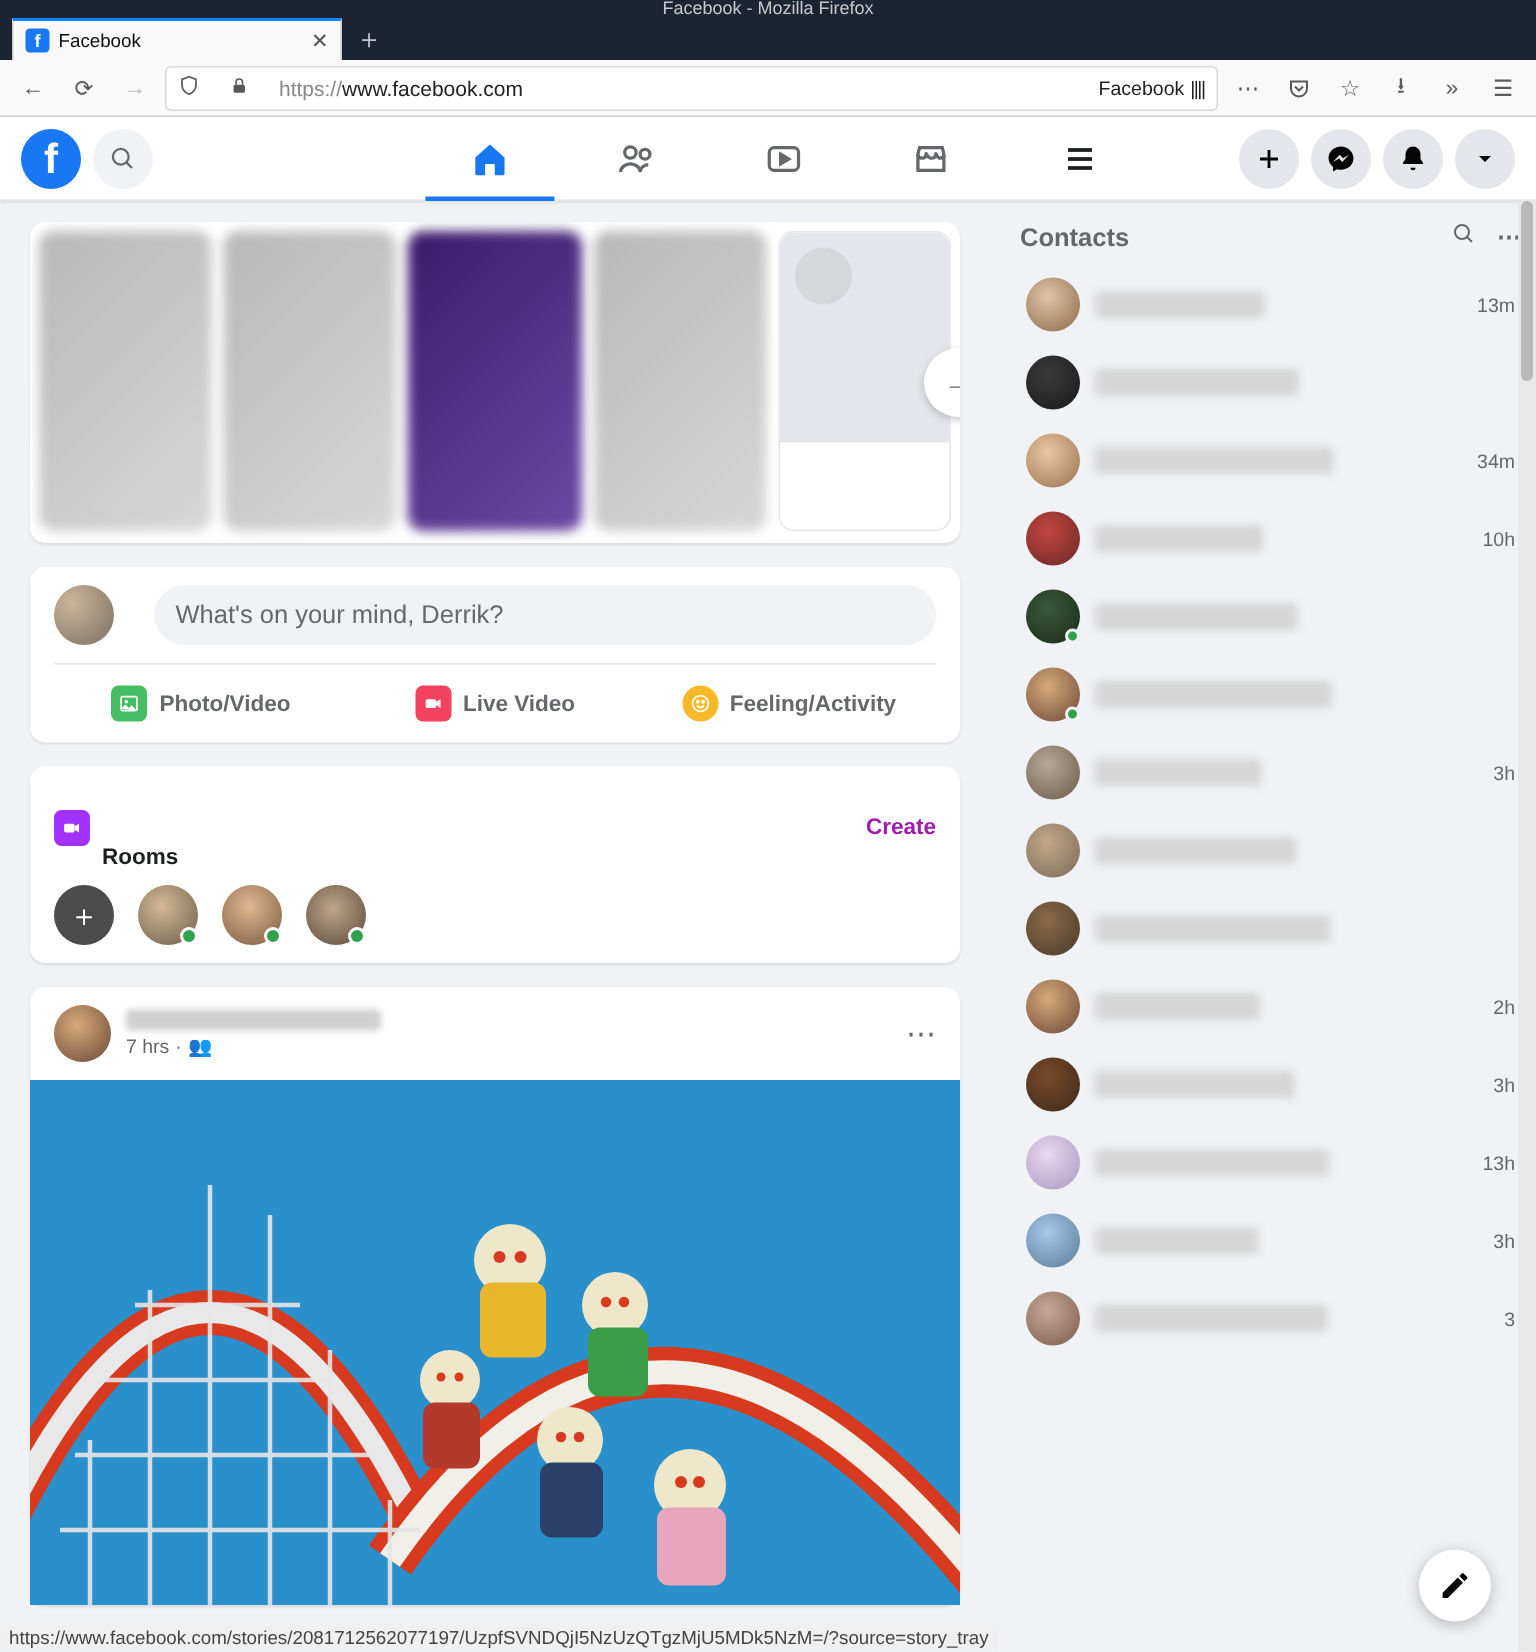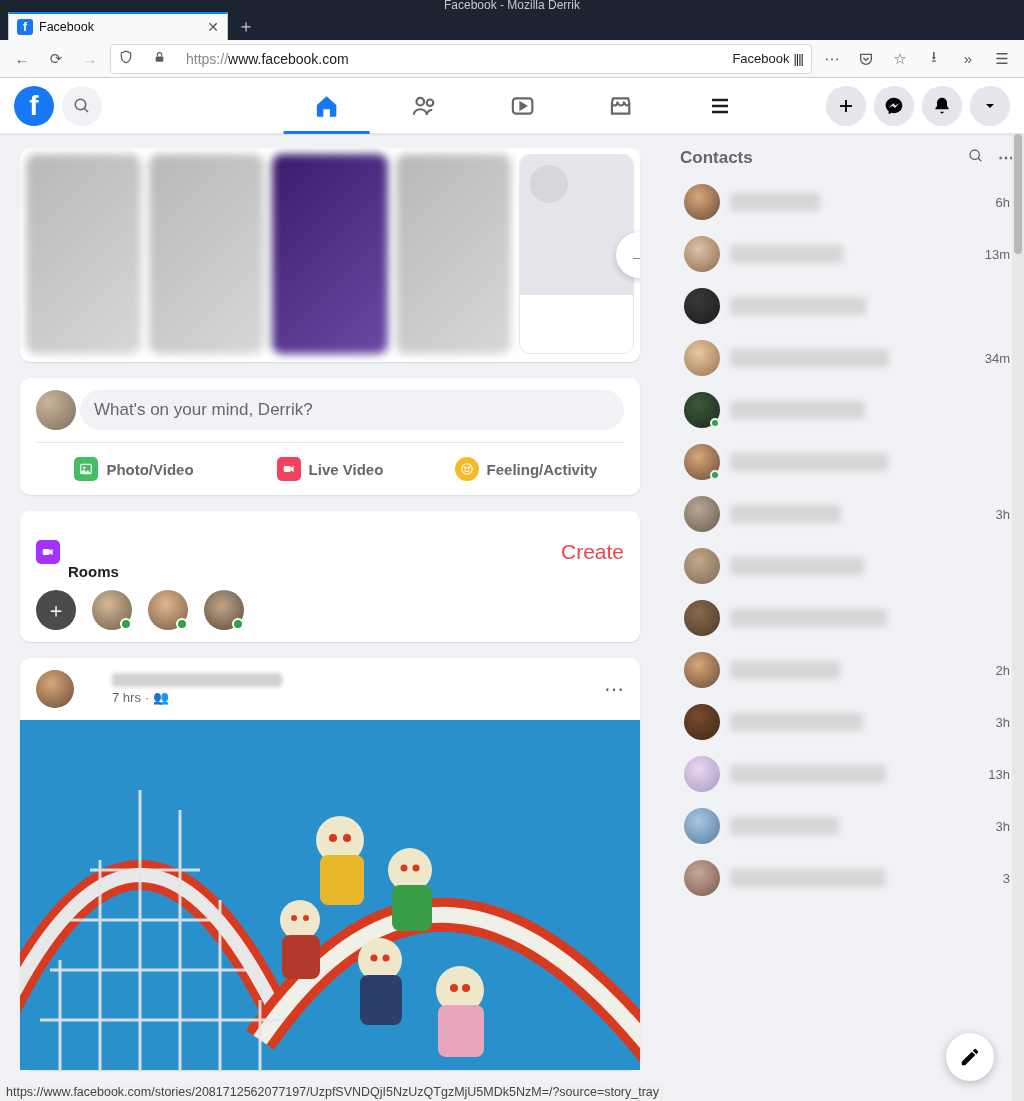"Facebook - Mozilla Derrik" div.window-titlebar { text: Derrik -> Firefox }
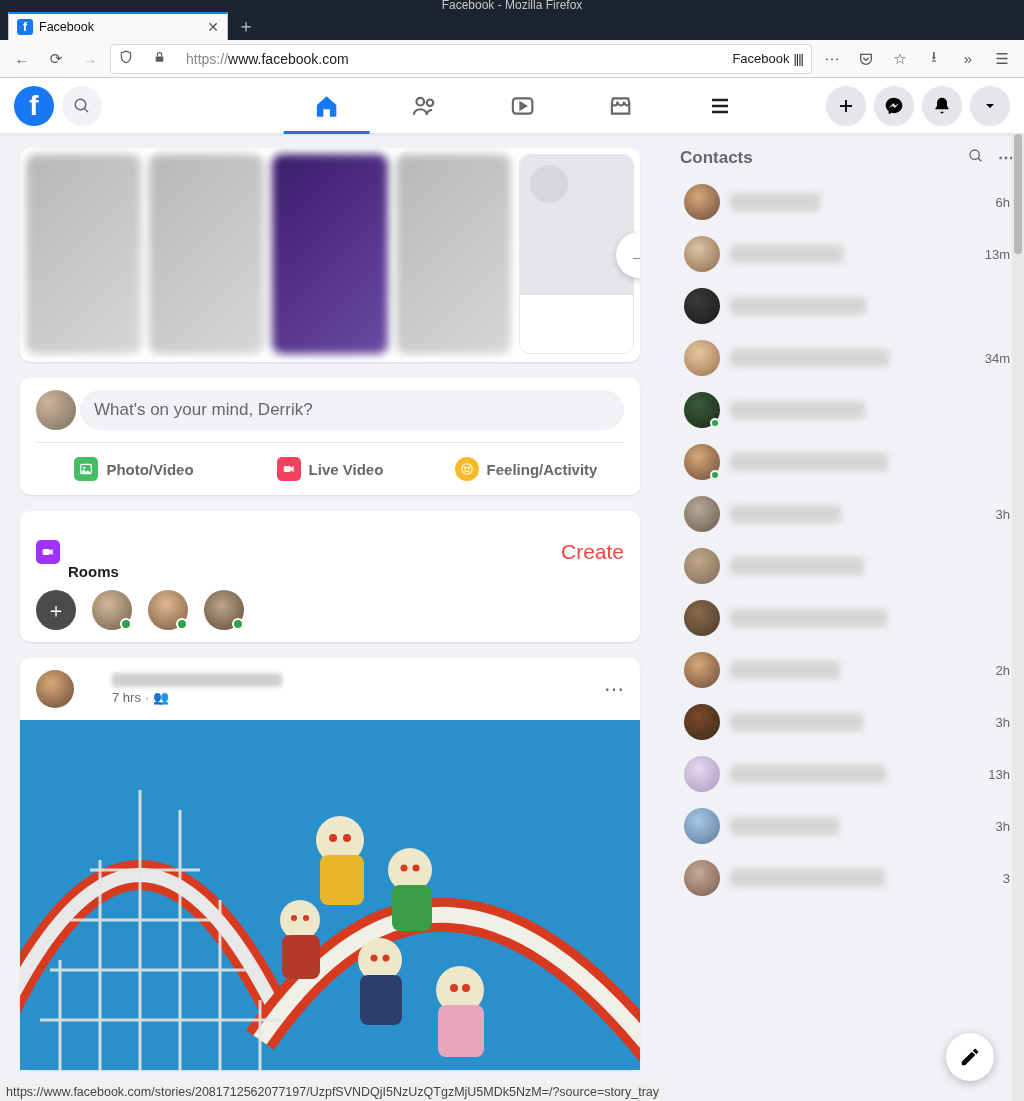"6h" div.contact-row { html: <div> <div></div> <div></div> <div>6h</div> </div> -> none }
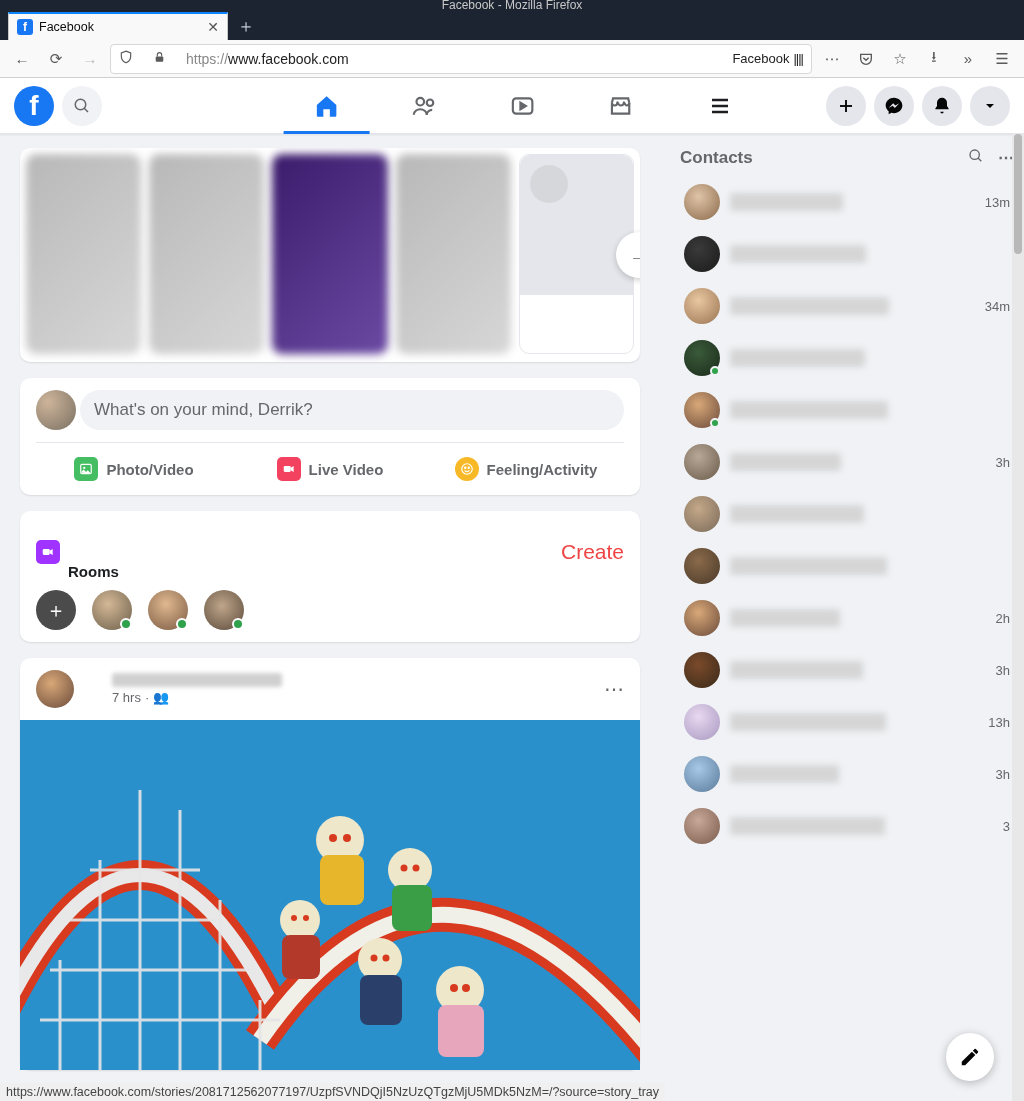"10h" div.contact-row { html: none -> <div> <div></div> <div></div> <div>10h</div> </div> }
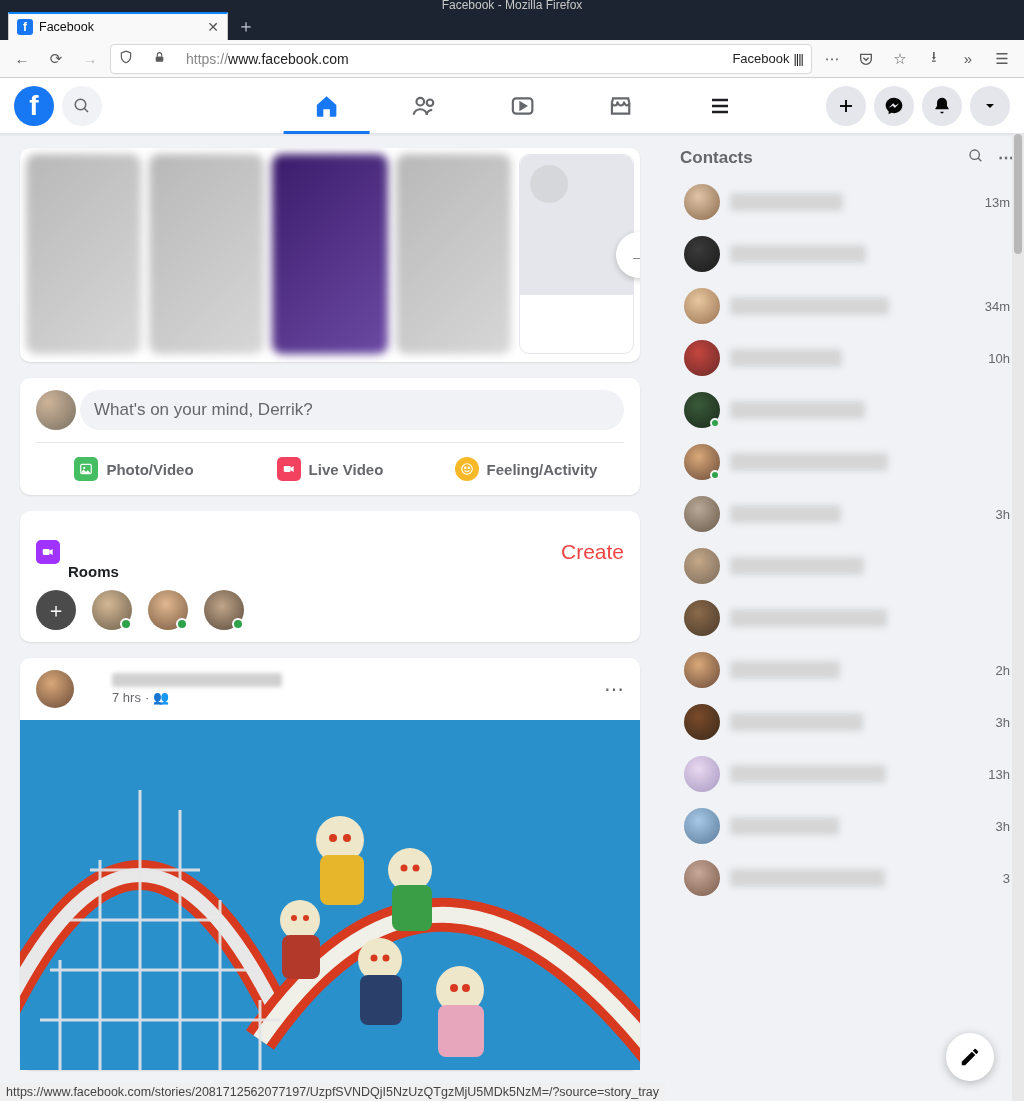"What's on your mind, Derrik?" .composer-top { gap: 4px -> 27px }
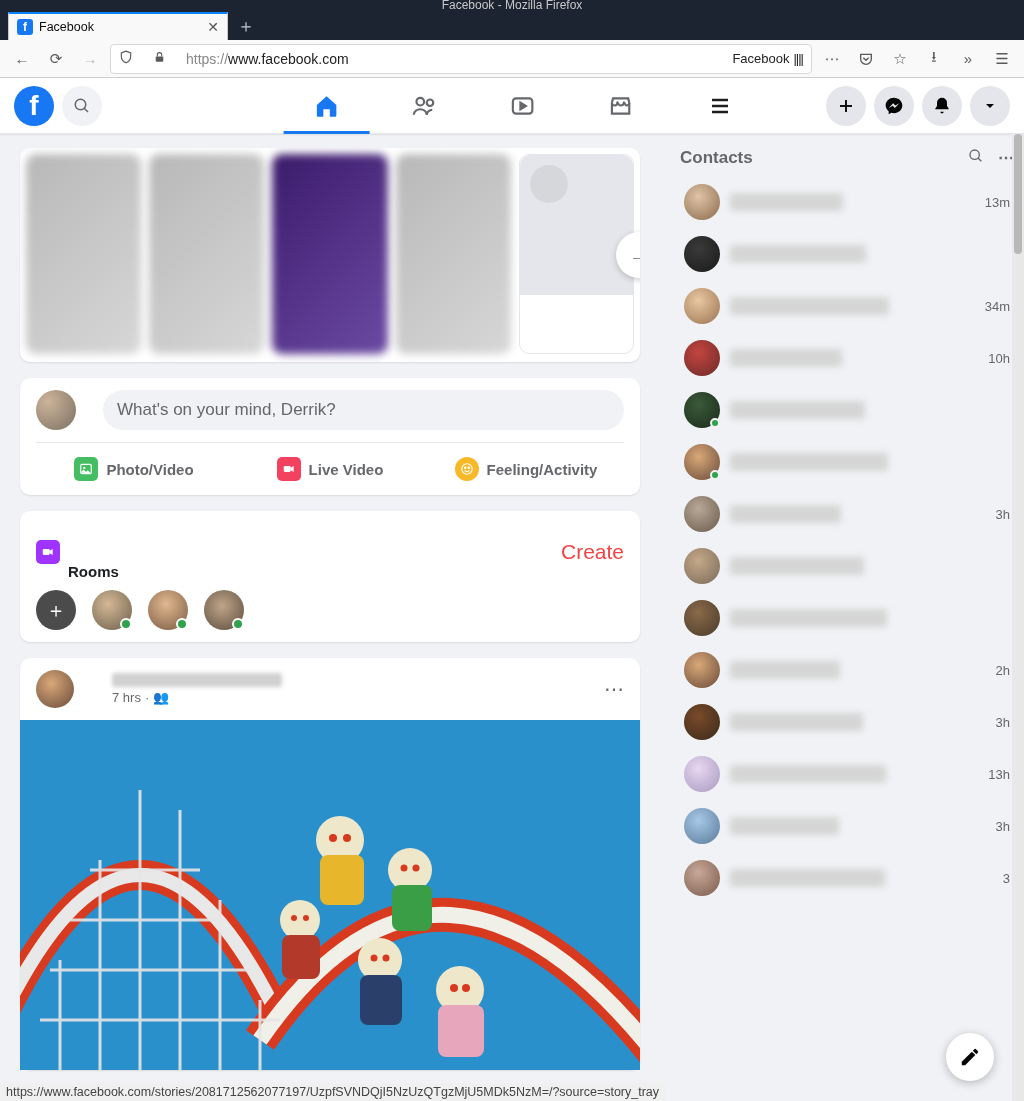"Create" .rooms-head .create-link { color: #ef4444 -> #a21caf; font-size: 21px -> 15px; font-weight: 400 -> 700 }
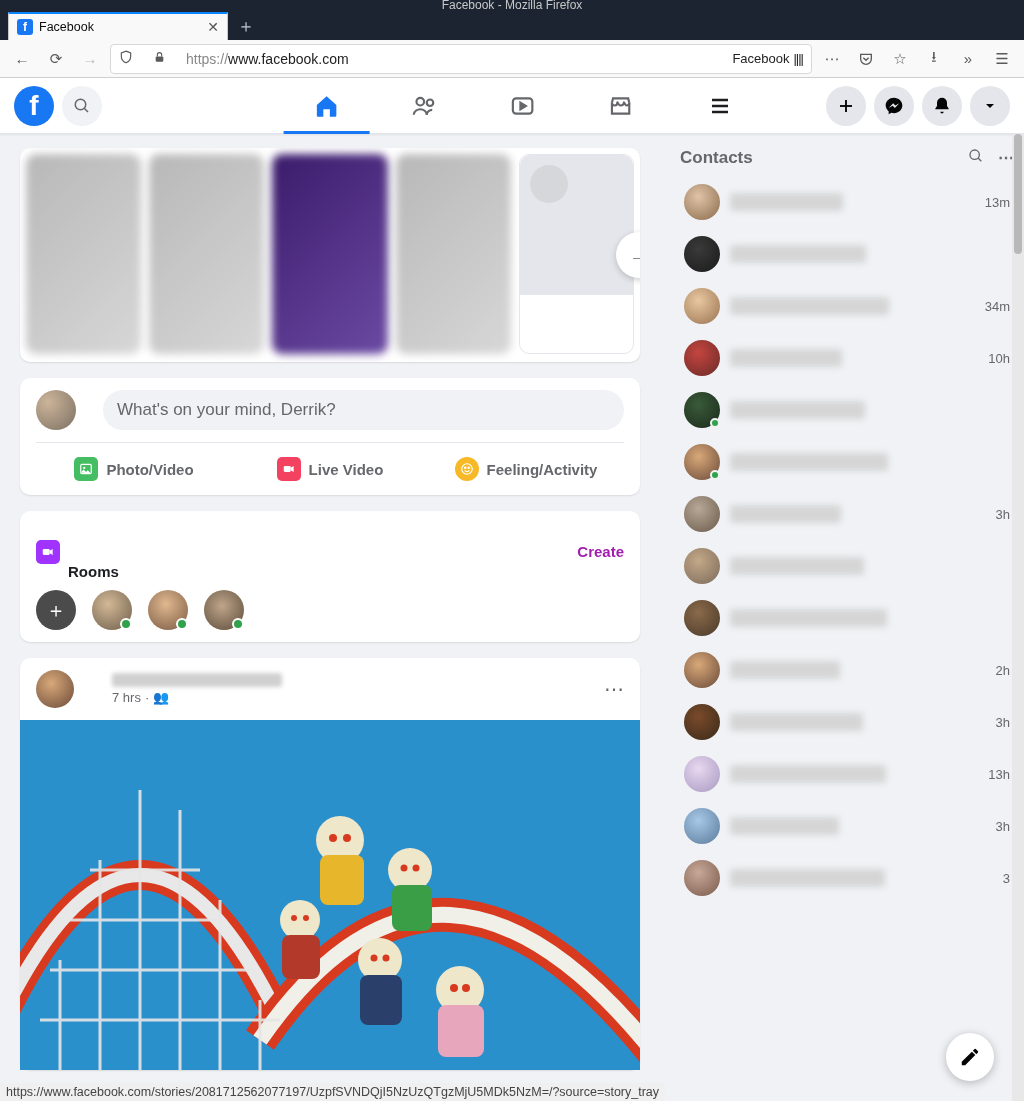"7 hrs" .post-head .name-area { margin-left: 28px -> none }
